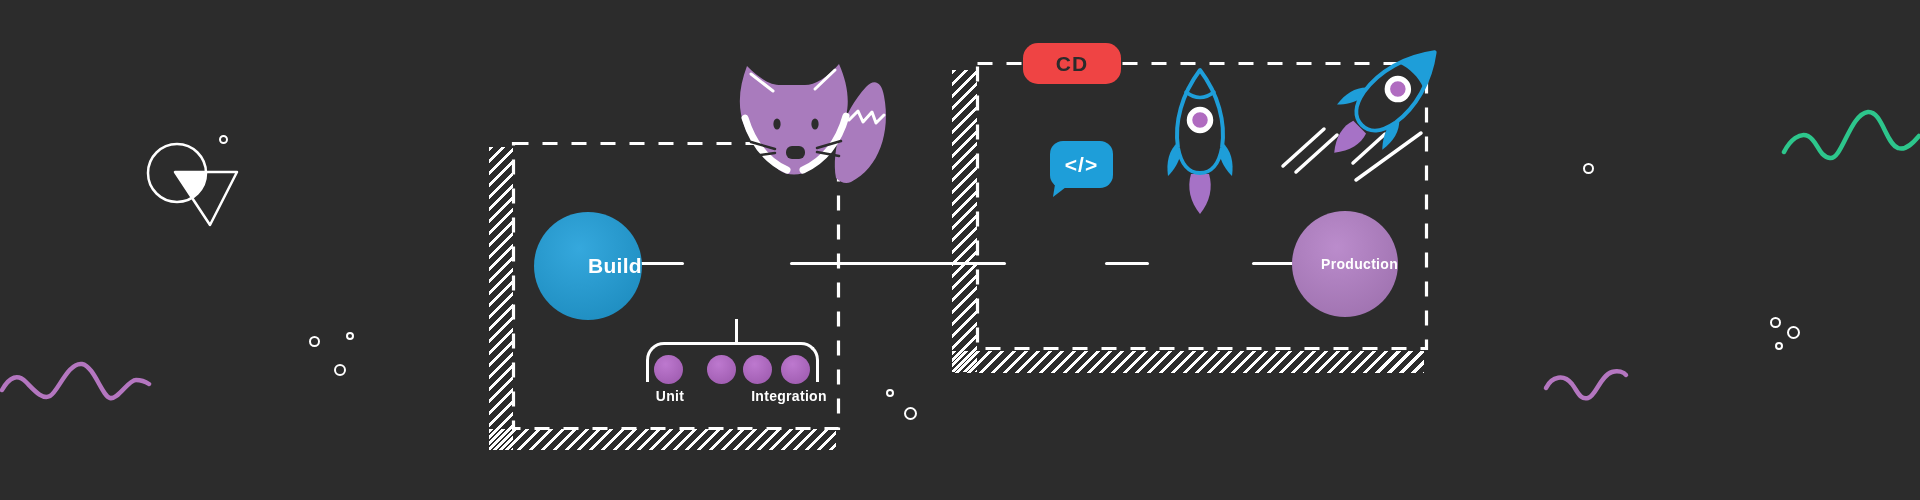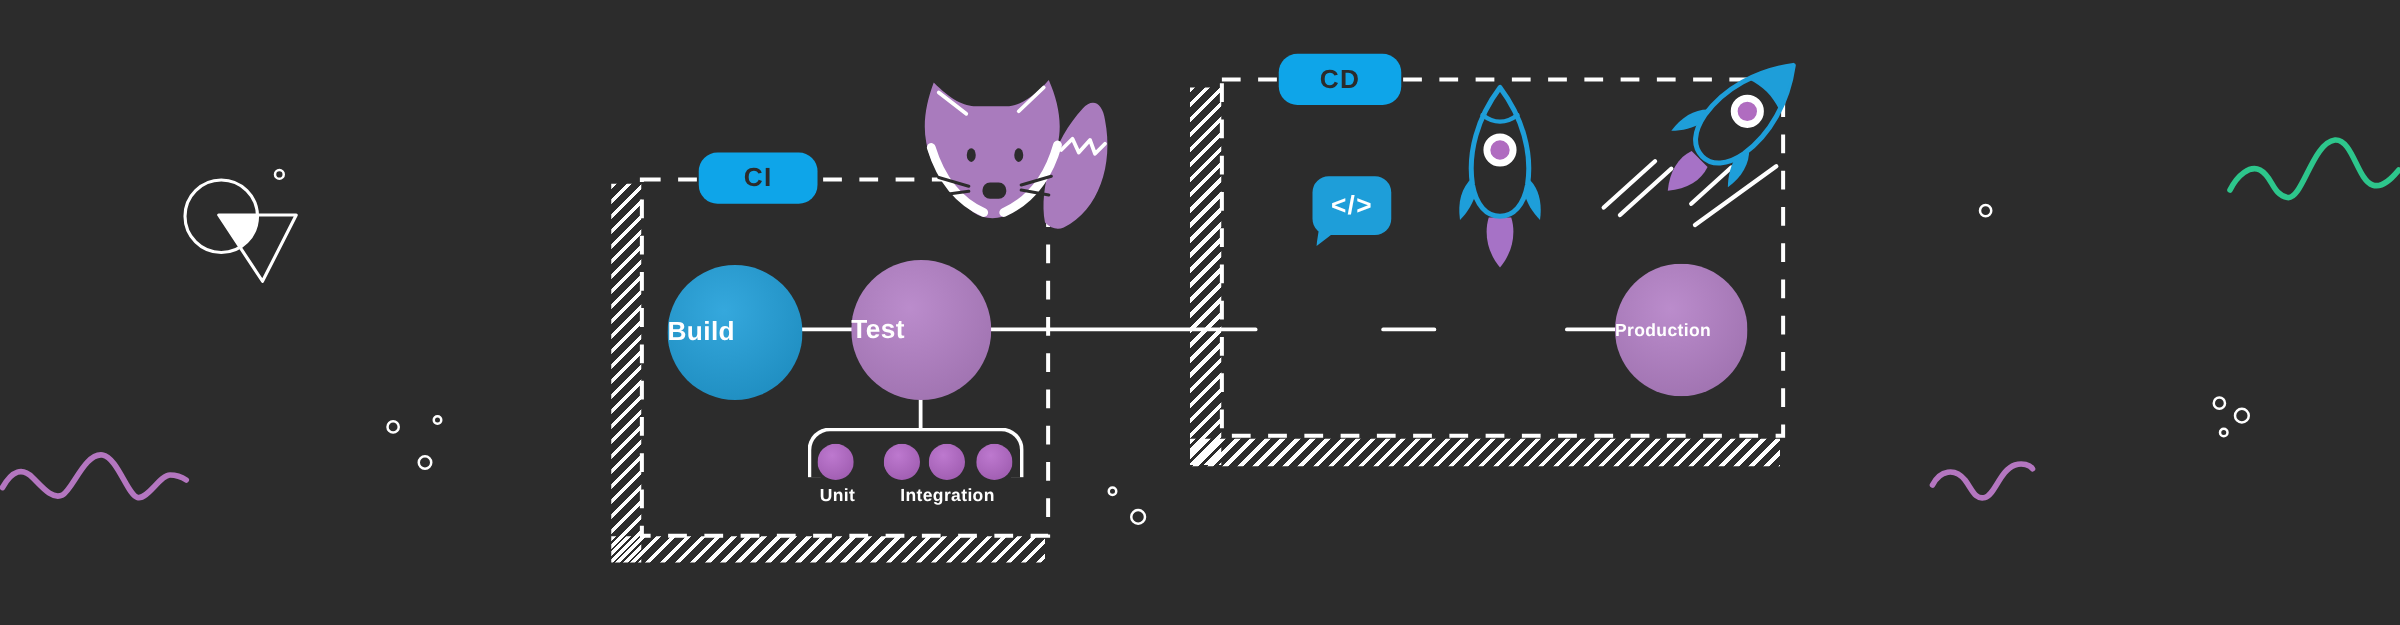"CD" .pill { background: #0ea5e9 -> #ef4444 }
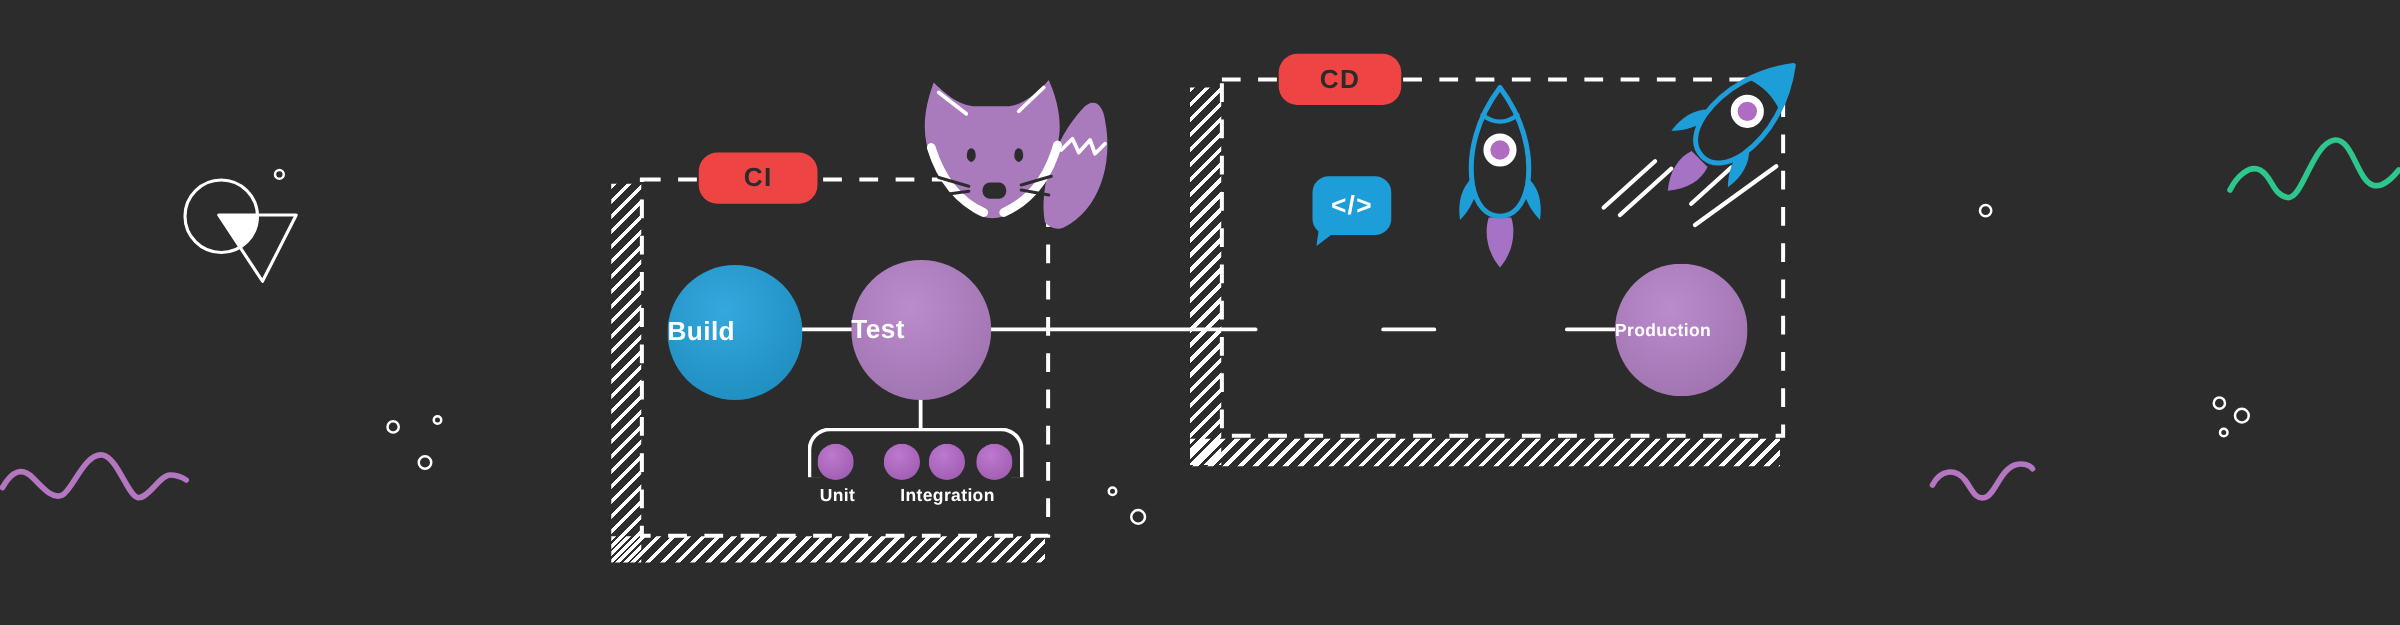"CI" div.pill { html: <div> <span>CI</span> </div> -> none }
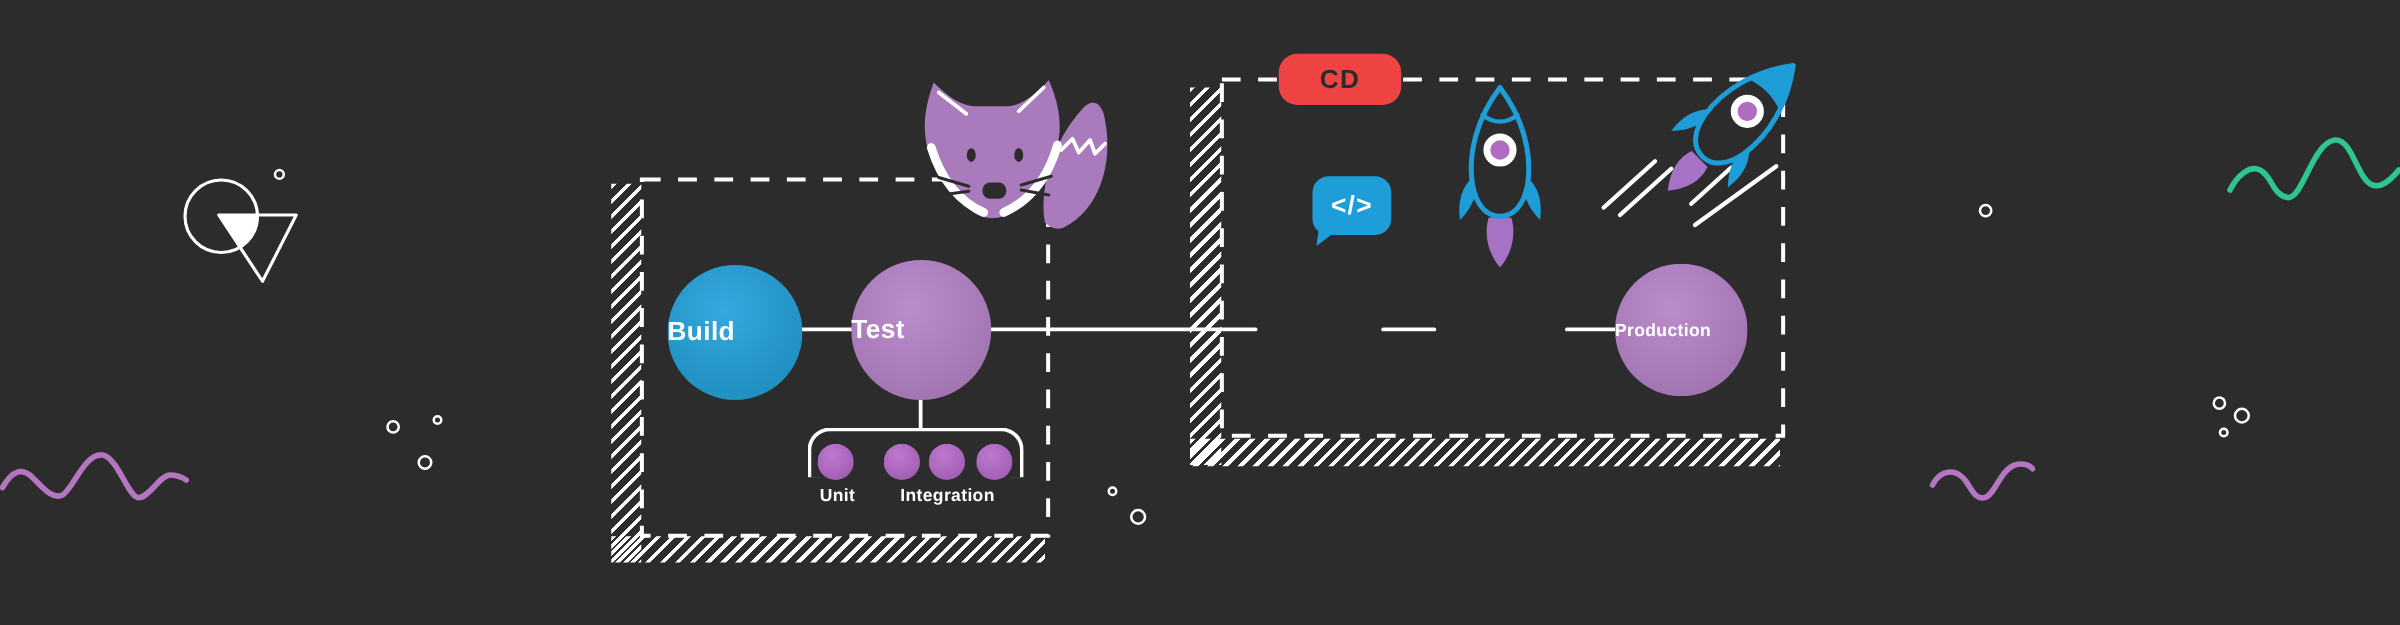"Build" .stage { justify-content: flex-start -> flex-end }
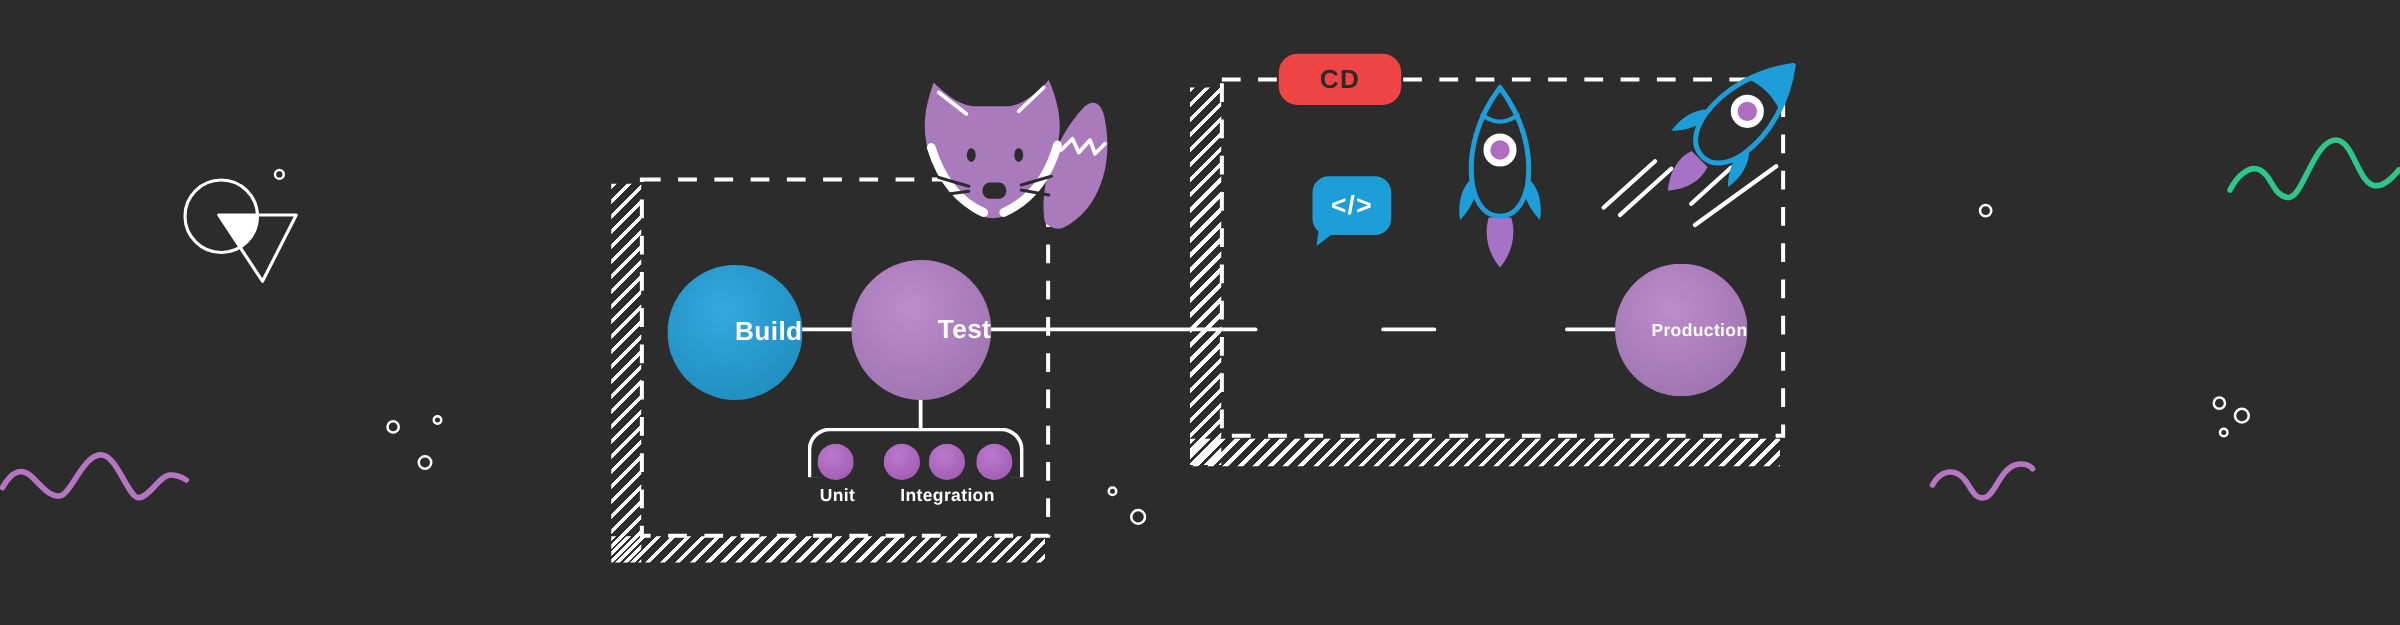"Test" div.stage { html: <div> <span>Test</span> </div> -> none }
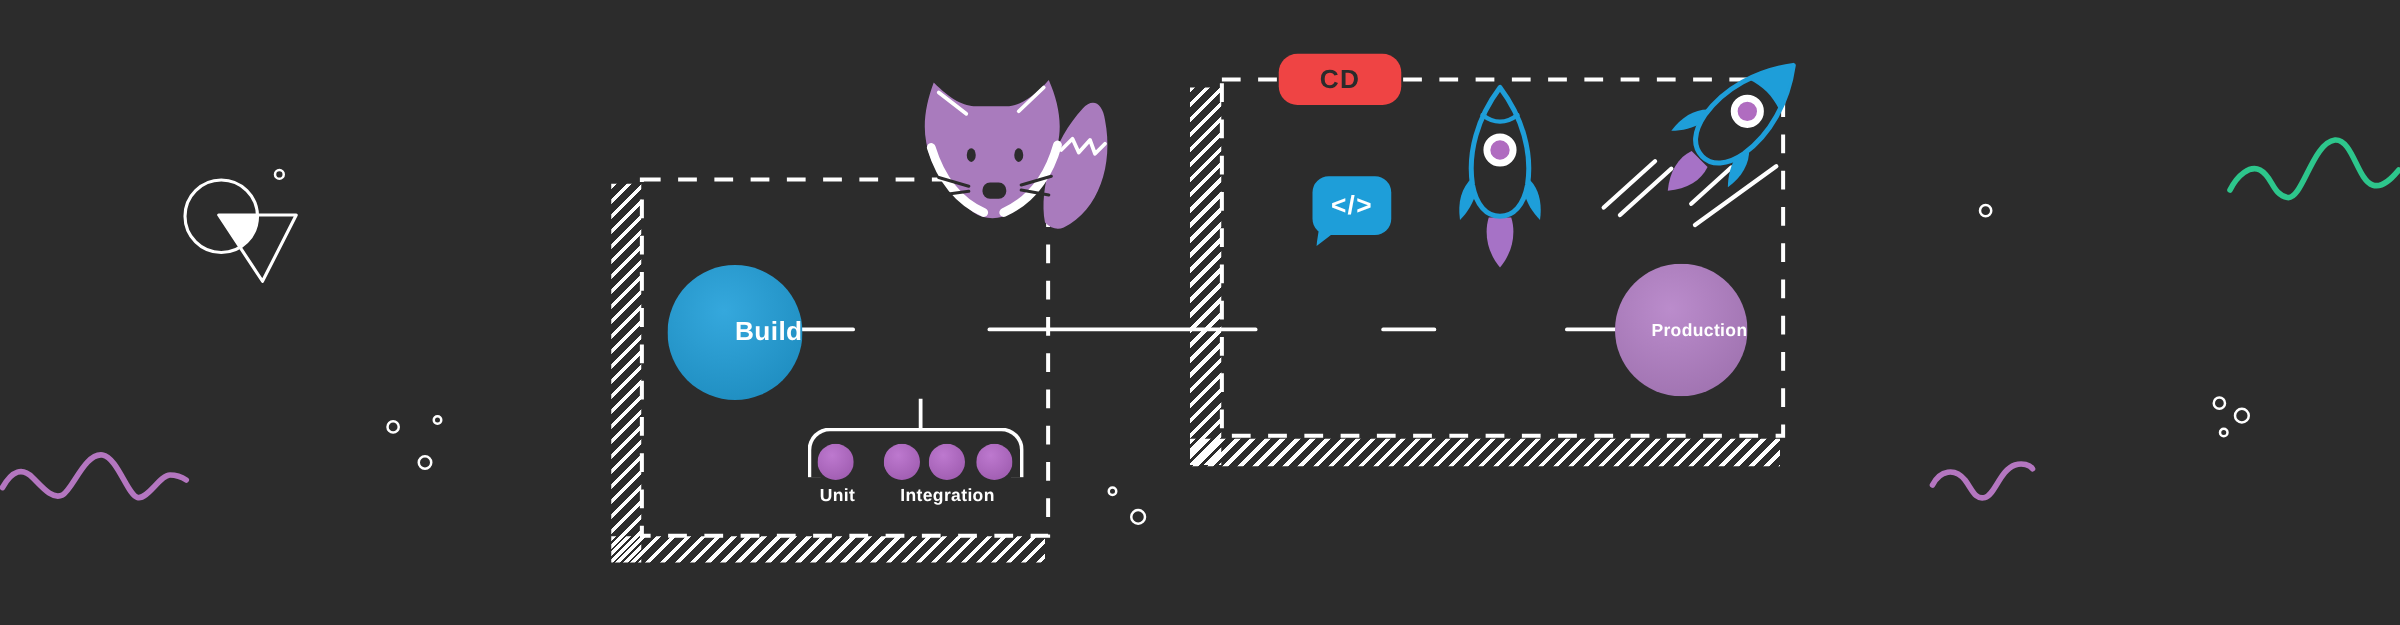"Integration" .tl-integration { left: 702px -> 733px }
